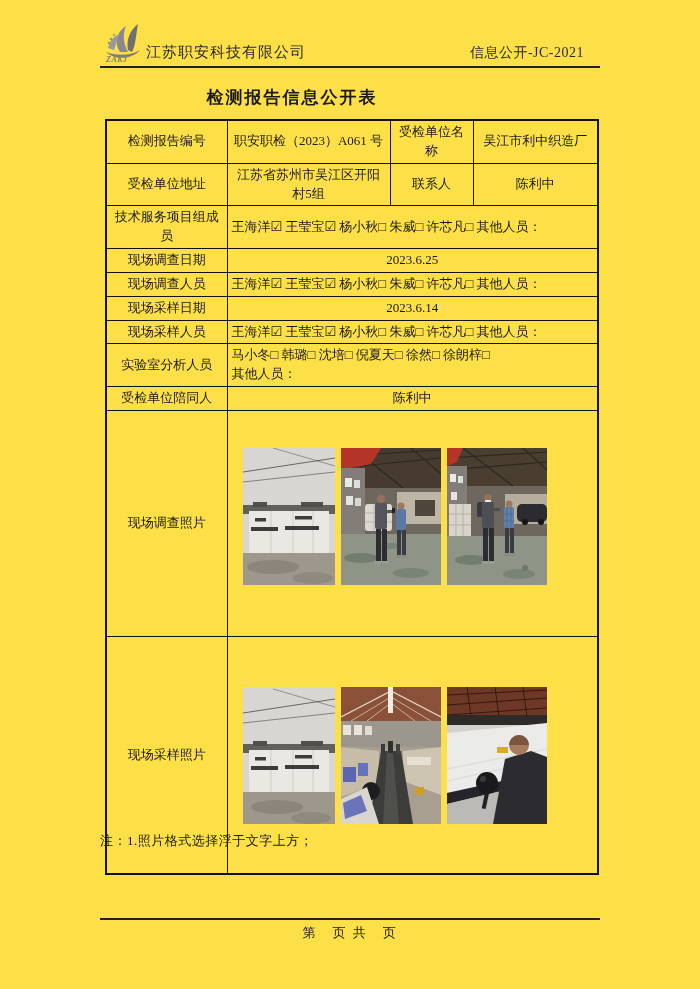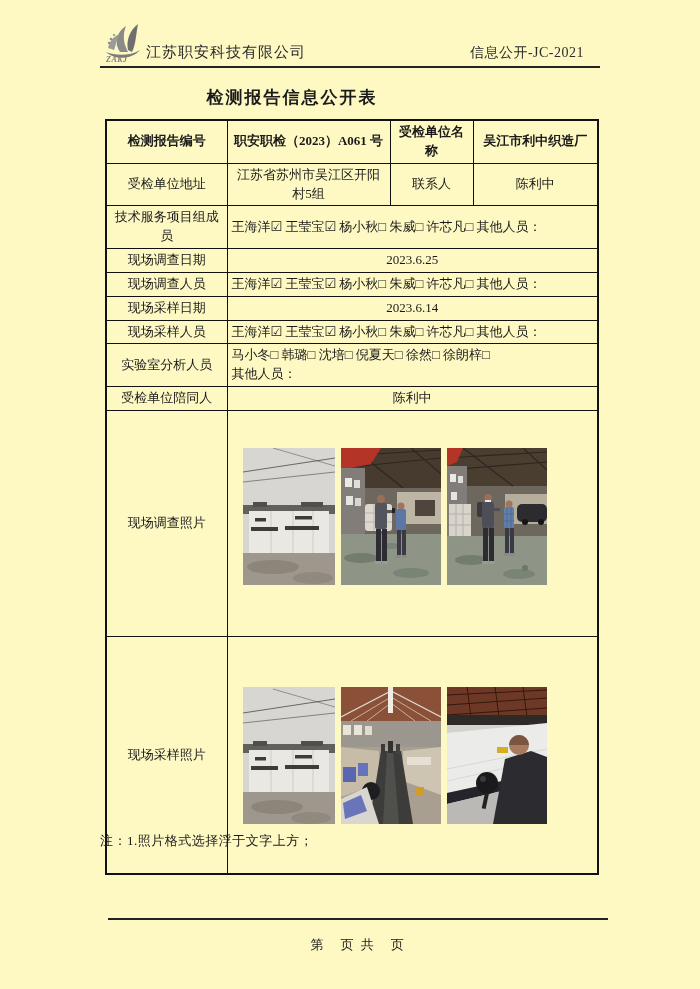"ZAKJ" .page { background: #fef9c3 -> #fde047 }
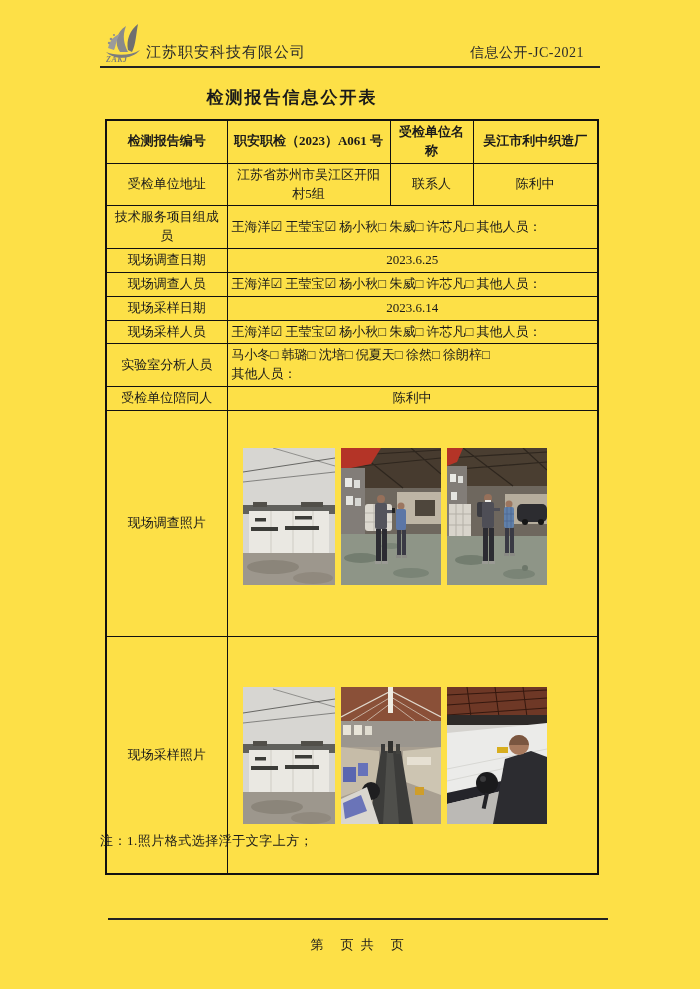"检测报告编号" tr.r1 { font-weight: bold -> none }
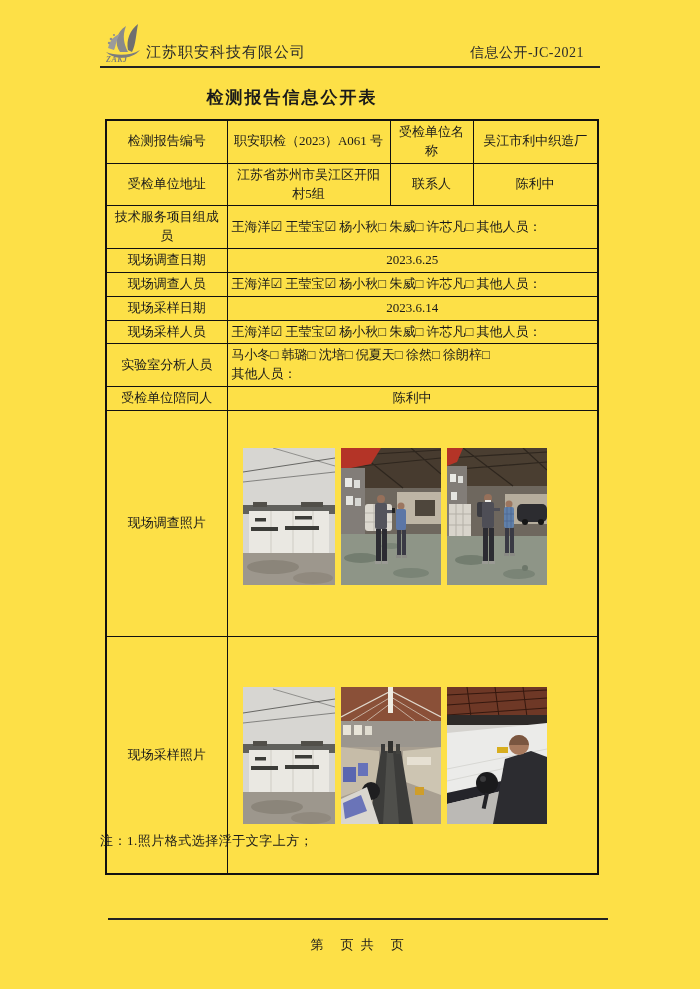"第 页 共 页" .page-footer { left: 108px -> 100px; padding-top: 16px -> 4px }
